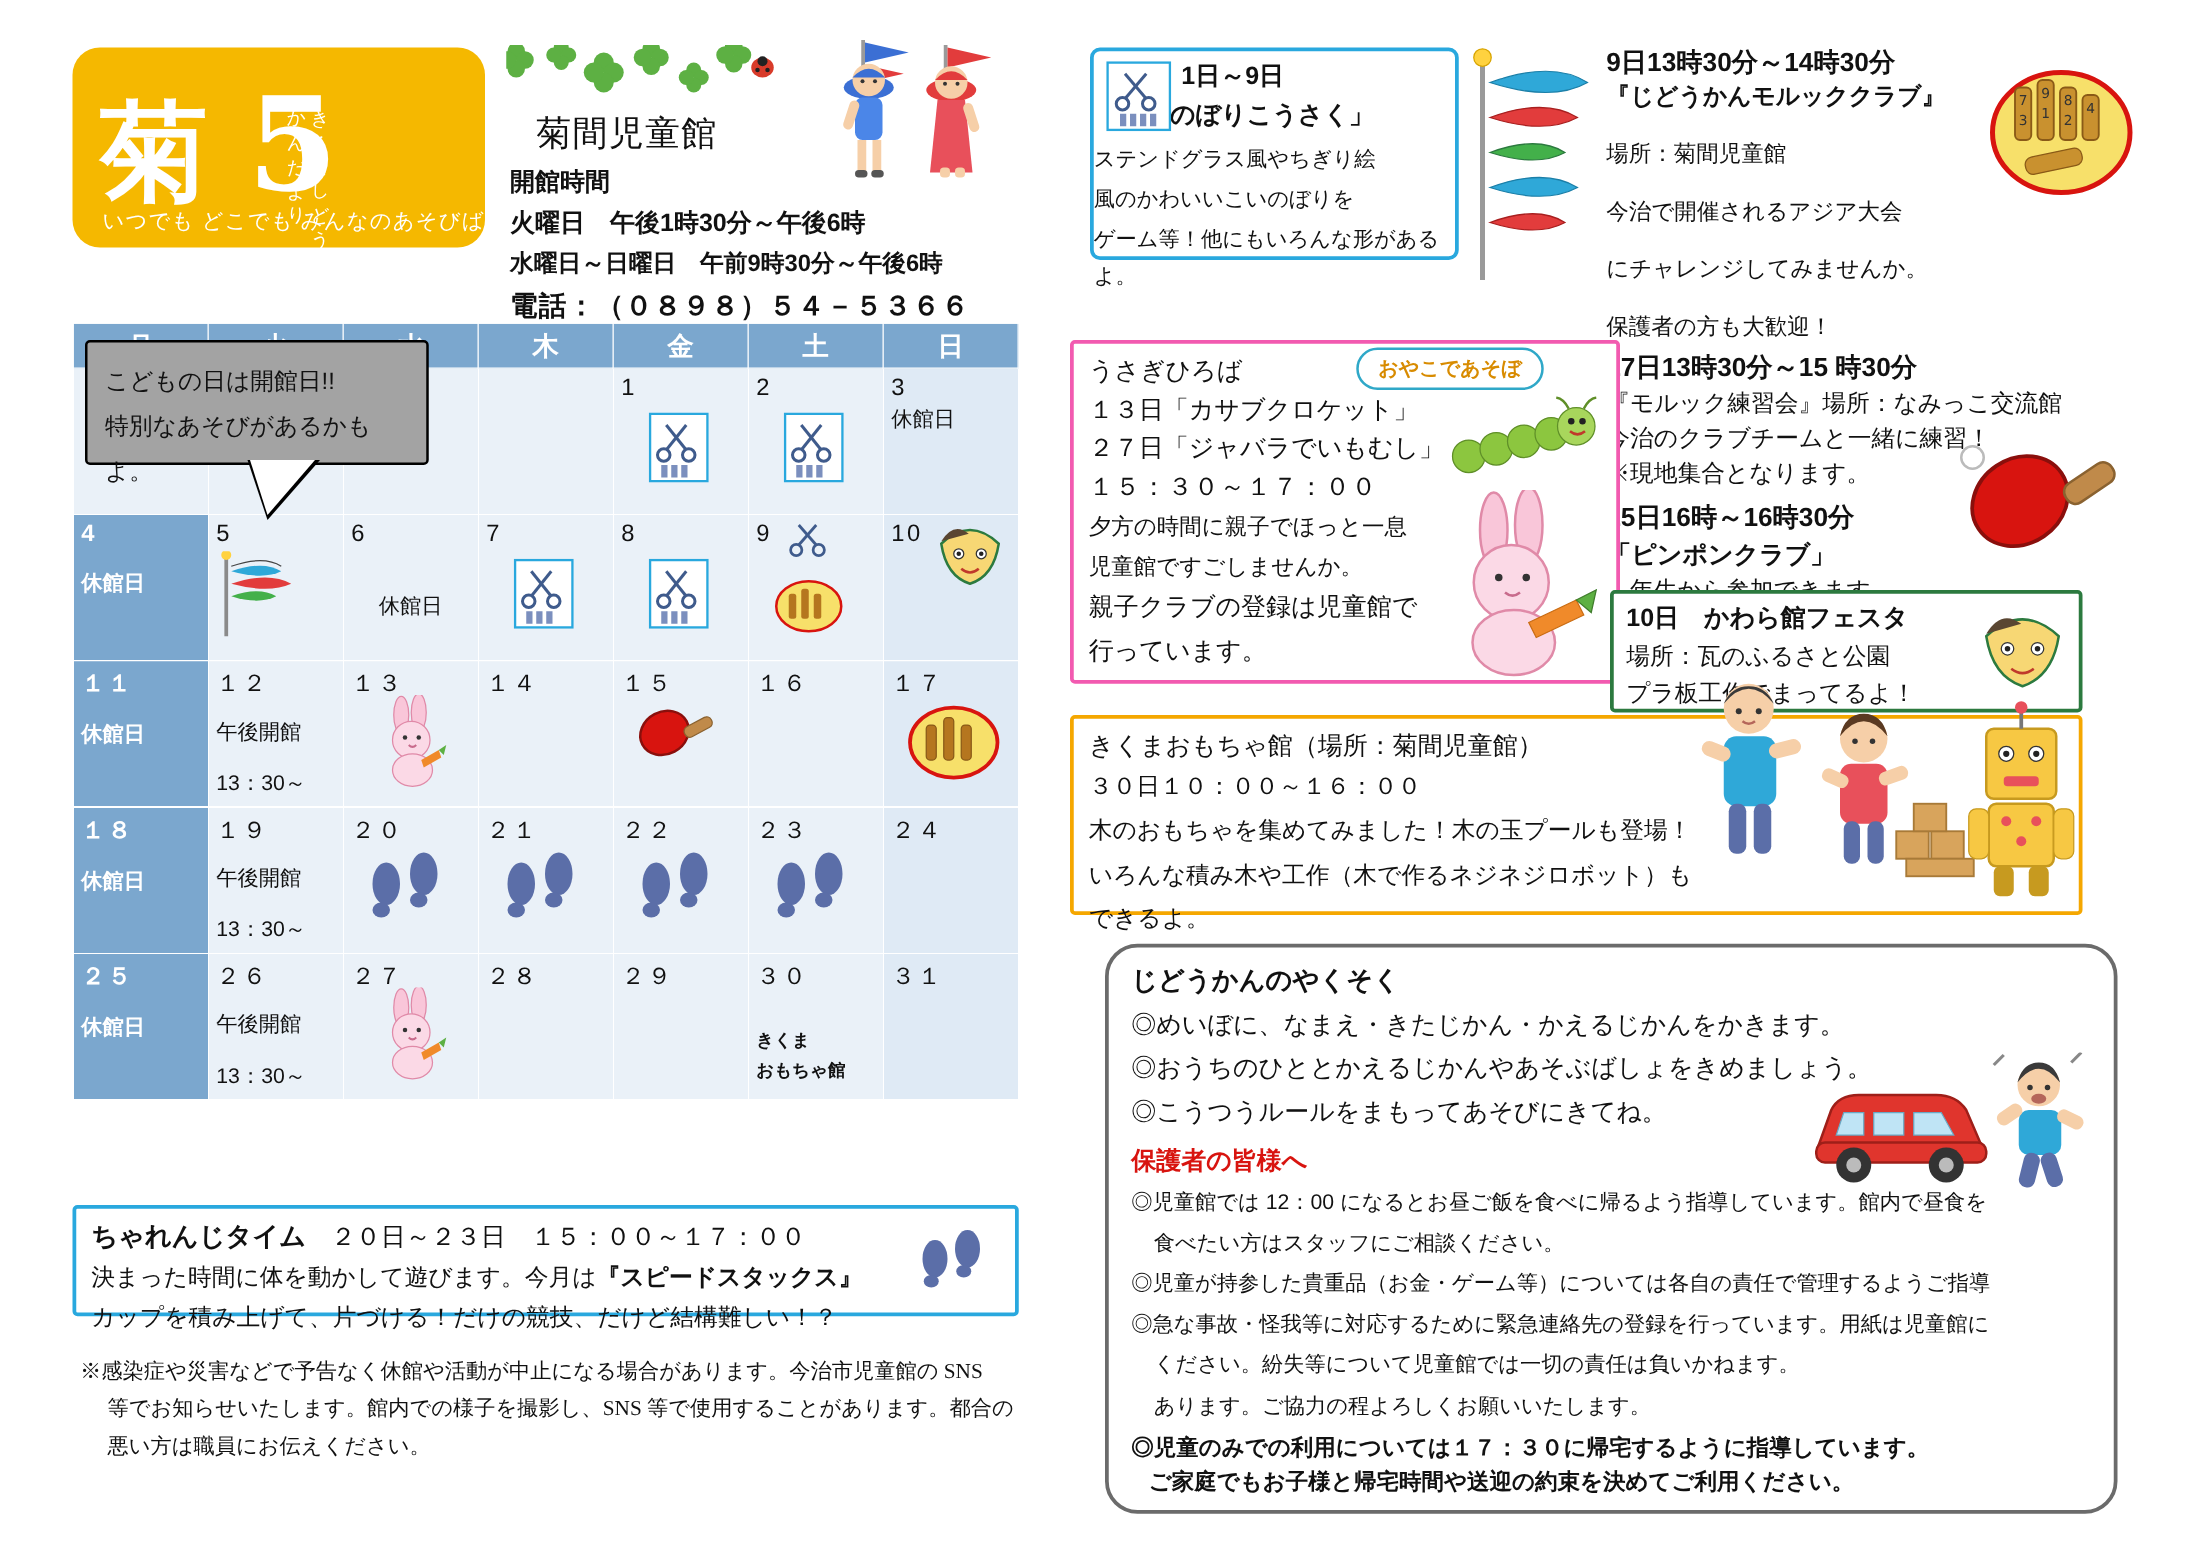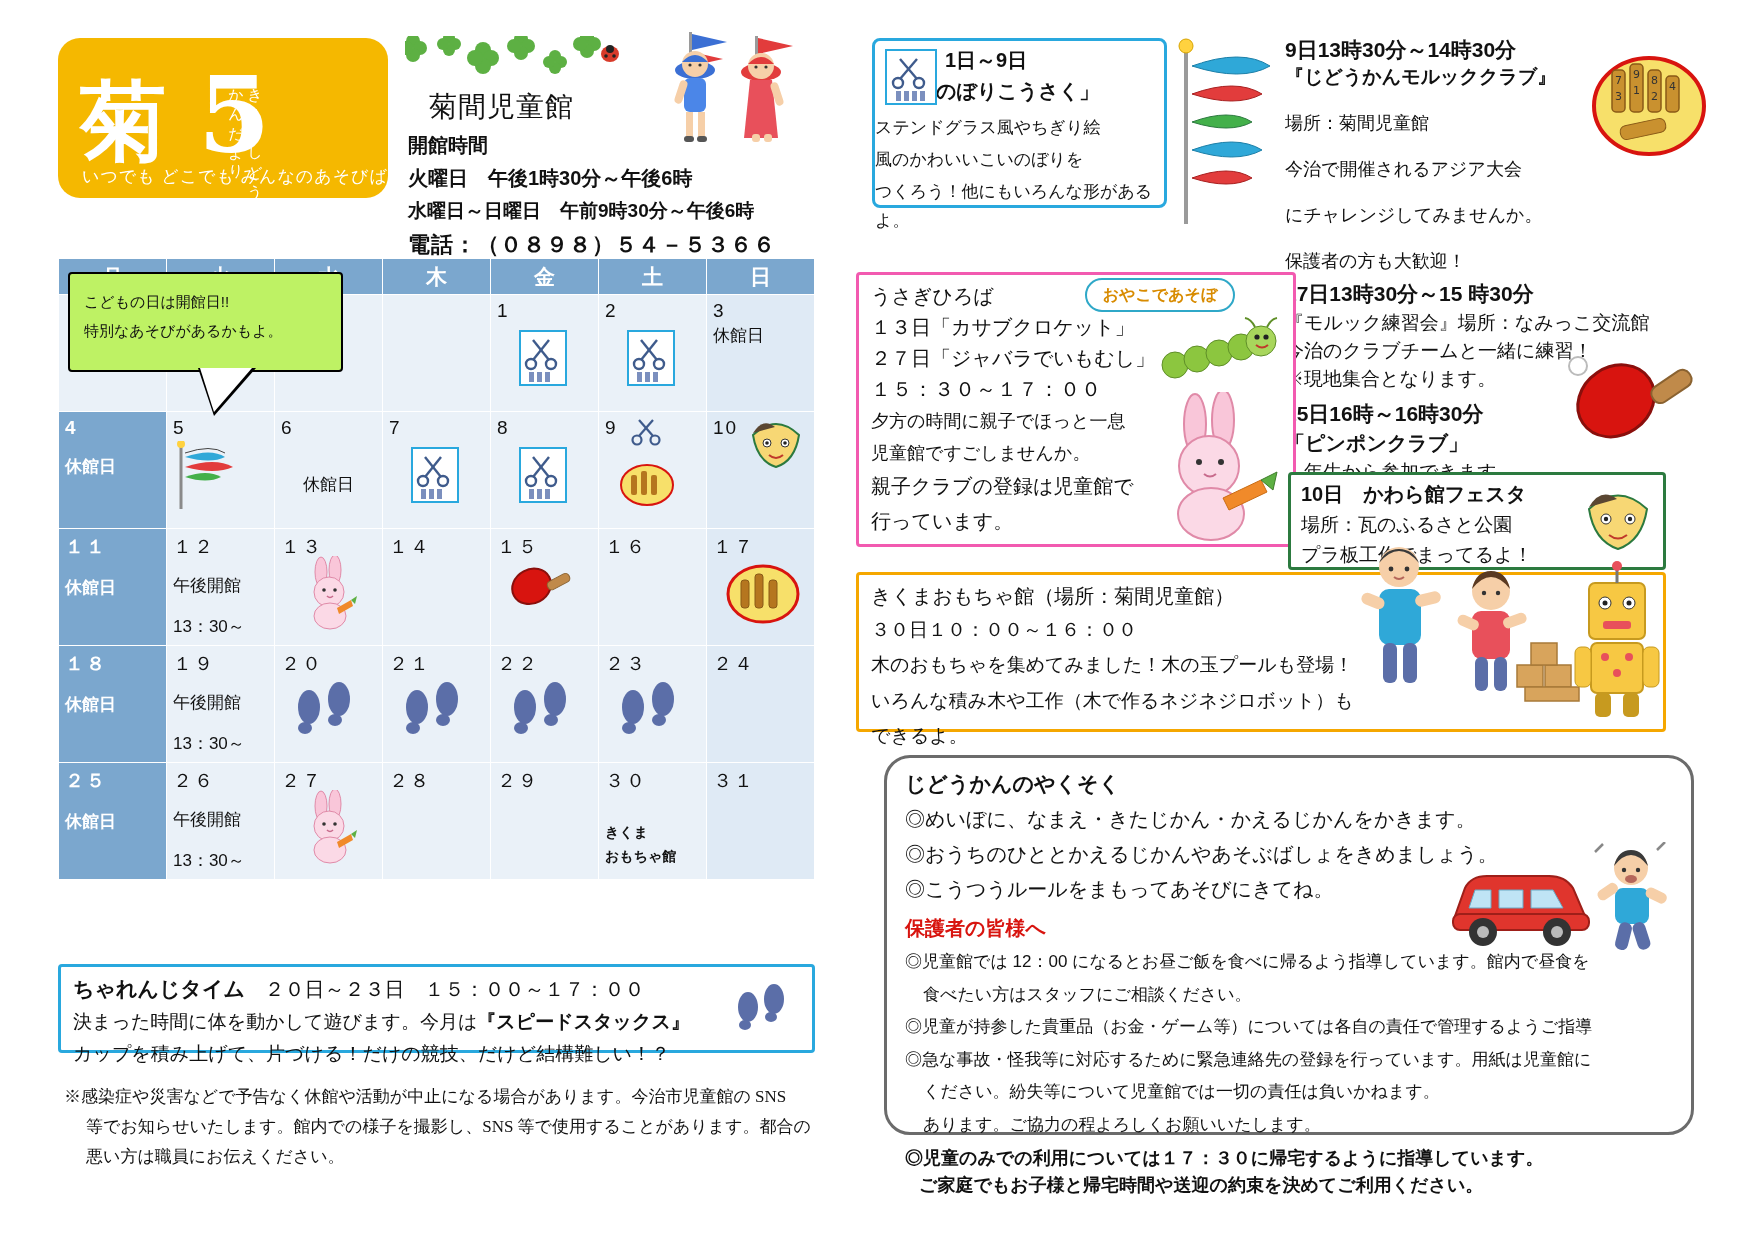"つくろう！他にもいろんな形があるよ。" div.body { text: つくろう -> ゲーム等 }
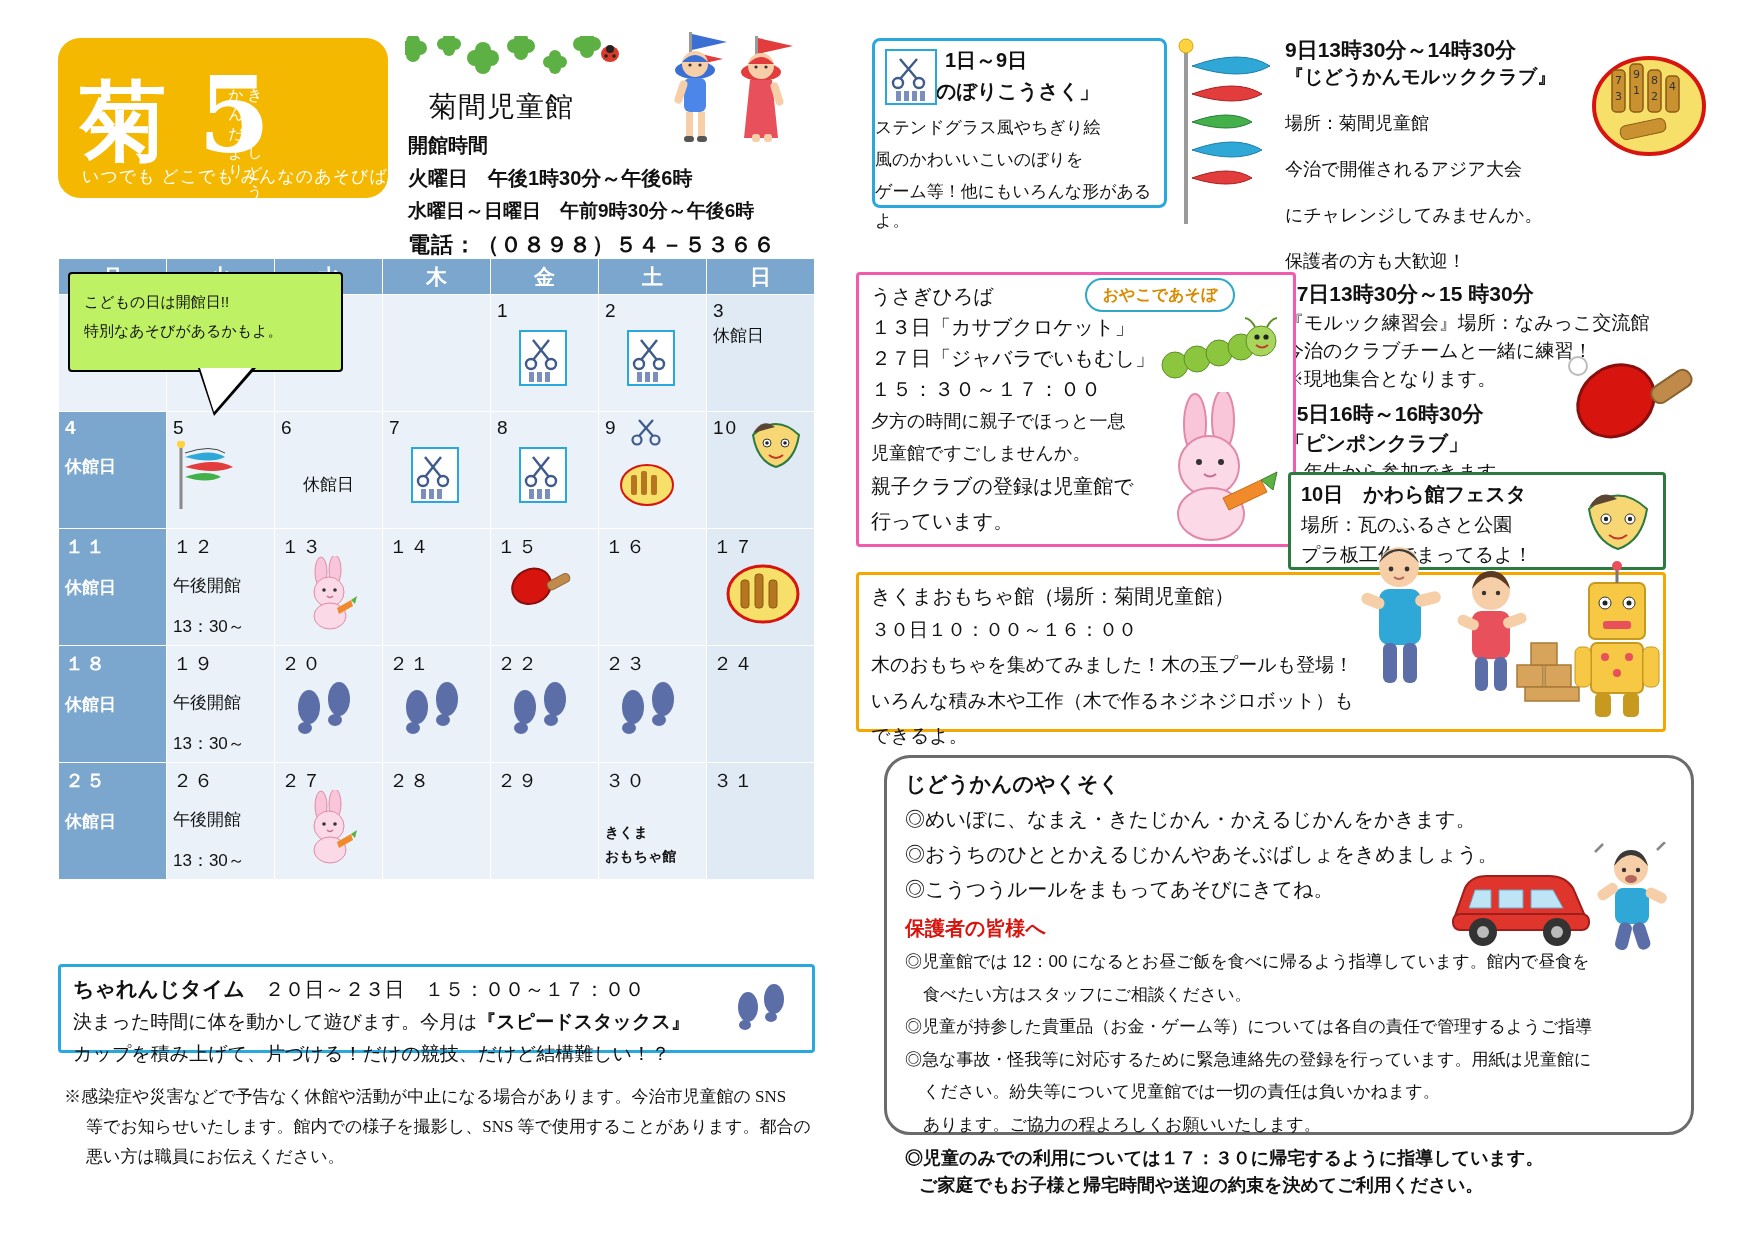"こどもの日は開館日!!" .bubble { background: #bef264 -> #a3a3a3; font-size: 15px -> 19px }
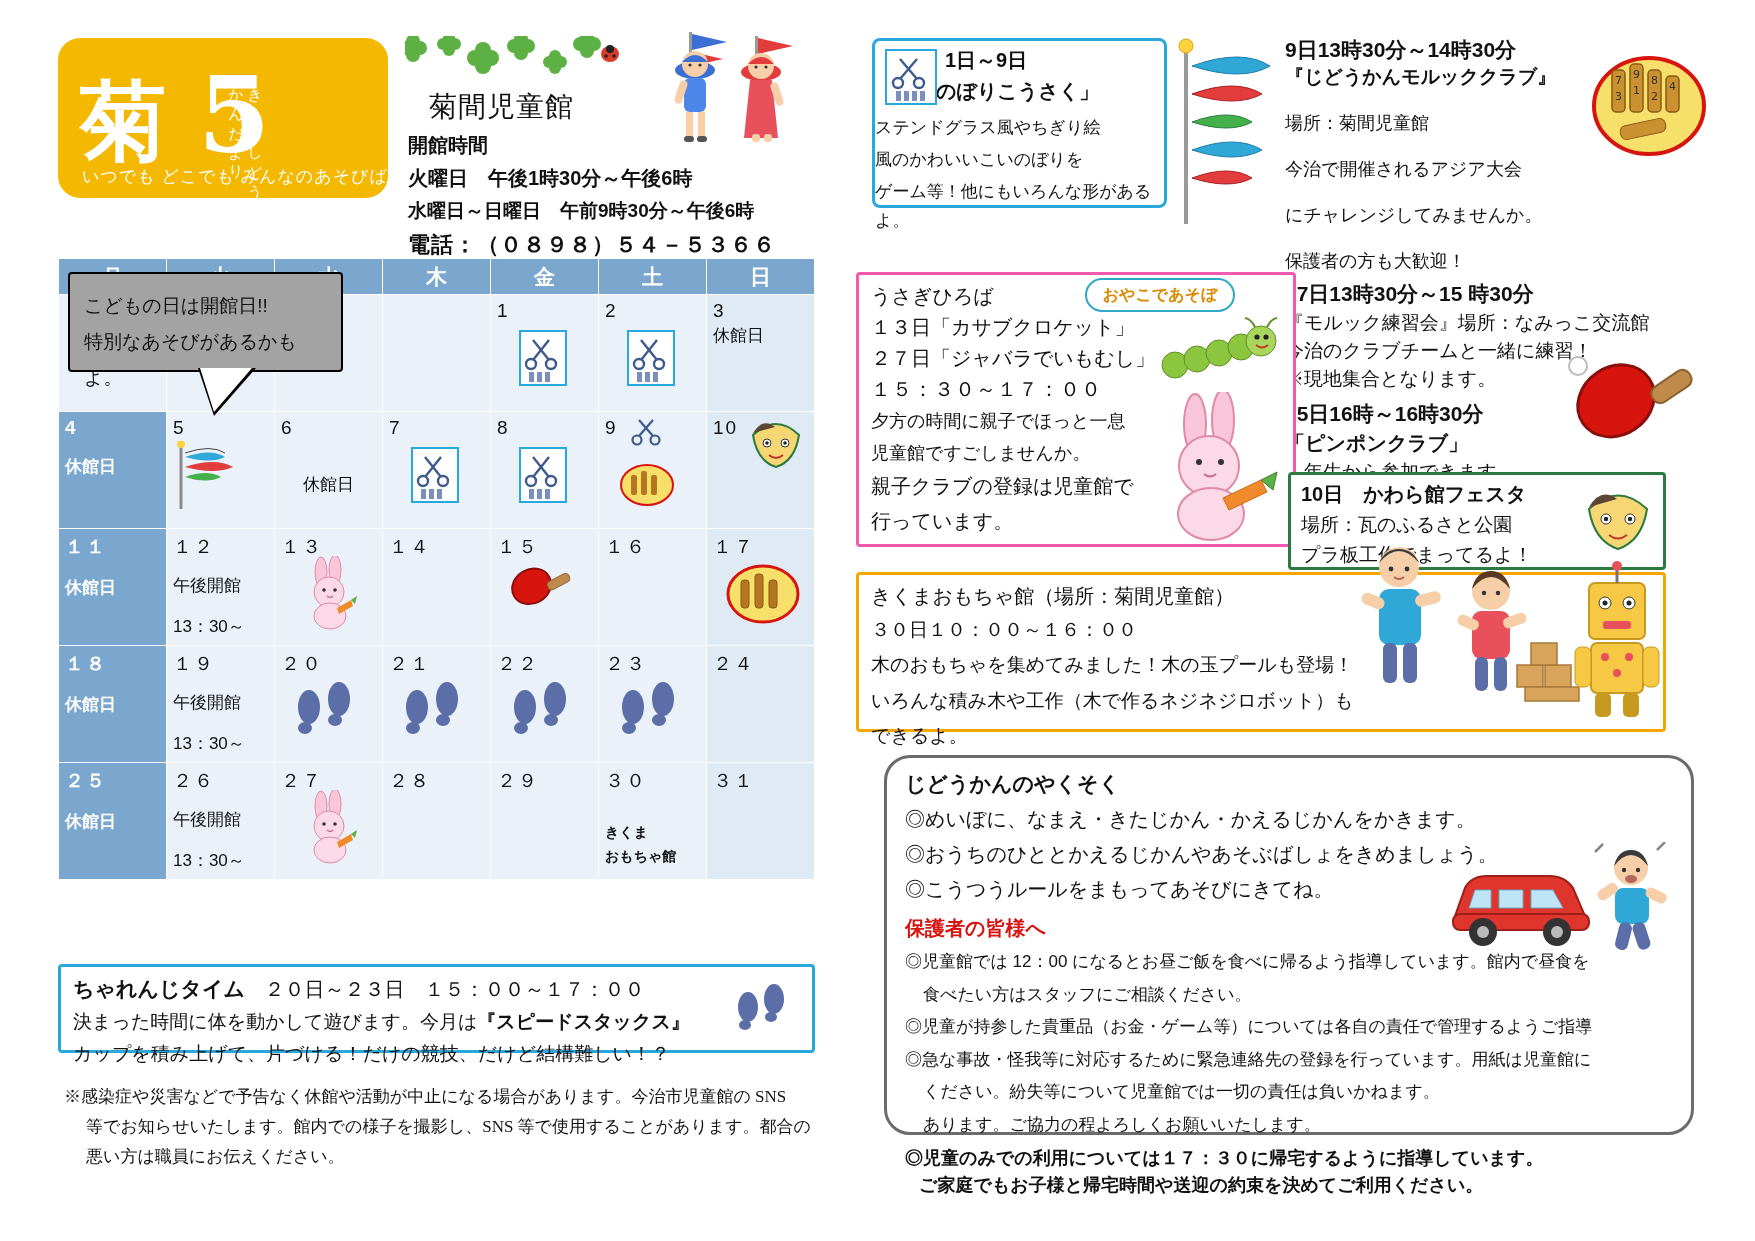"じどうかんのやくそく" .box-yakusoku { height: 380px -> 456px }
